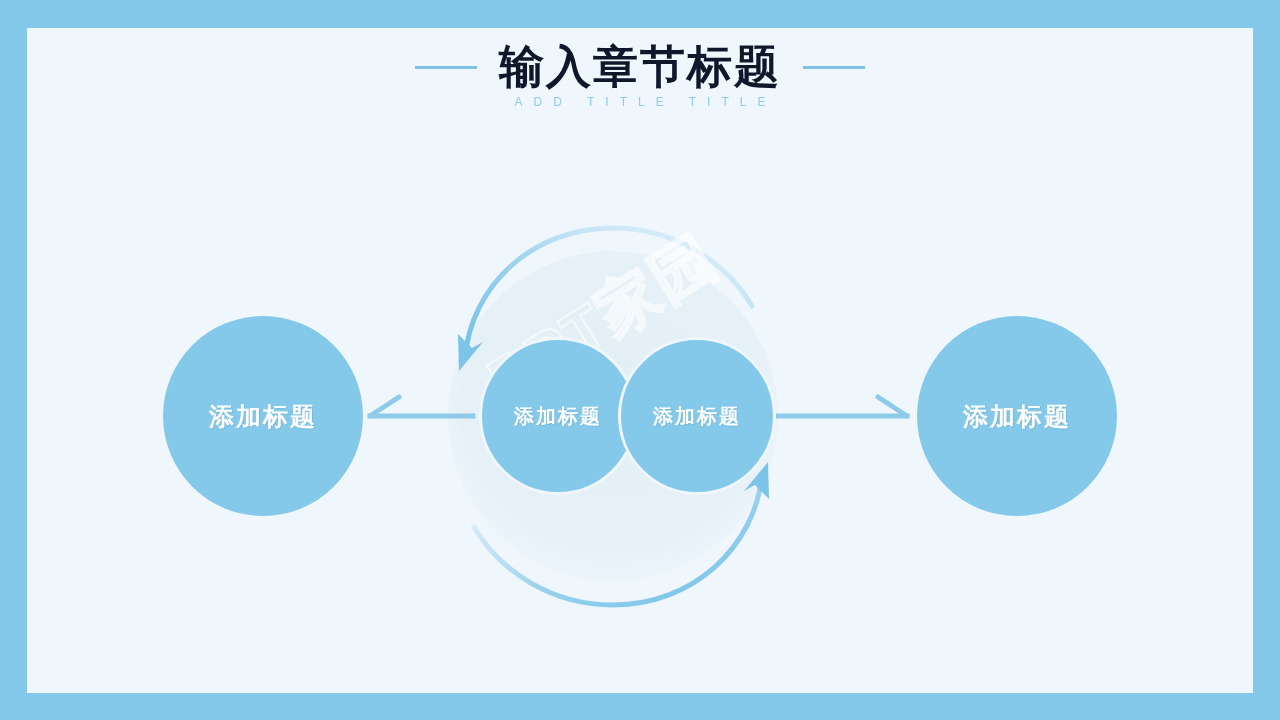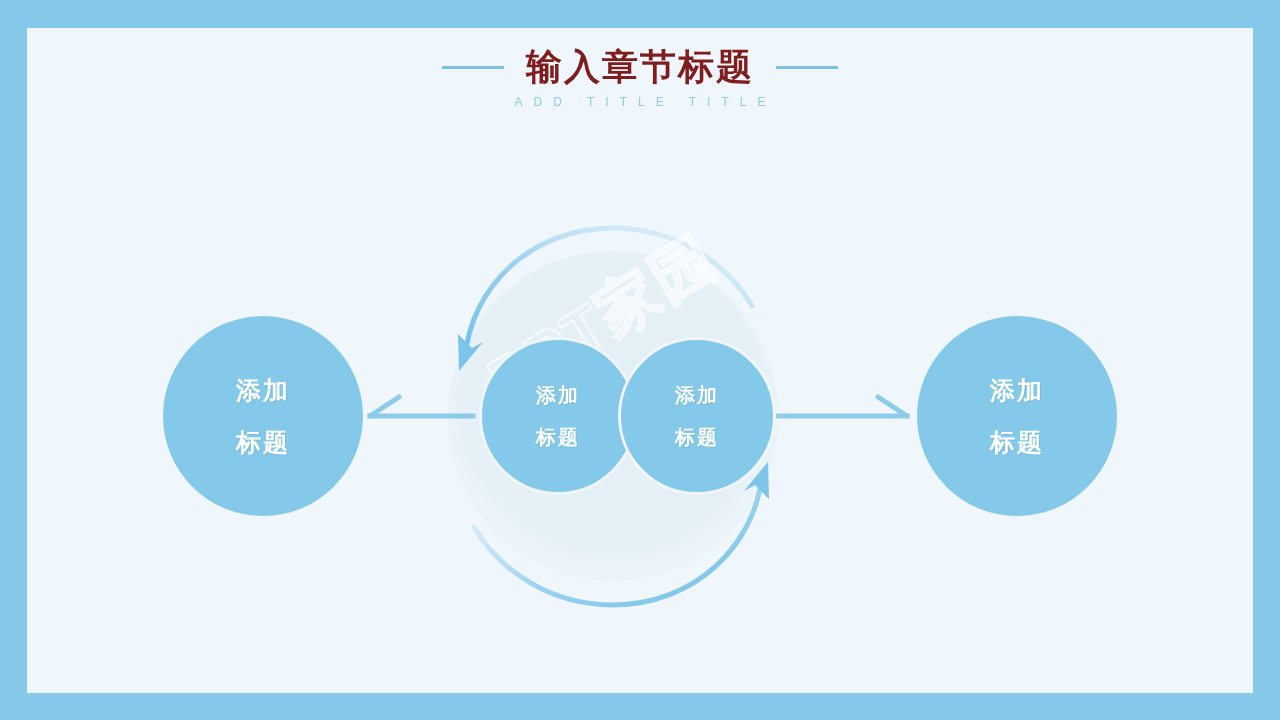"输入章节标题" .title-main { color: #7f1d1d -> #0f172a; font-size: 36px -> 45px }
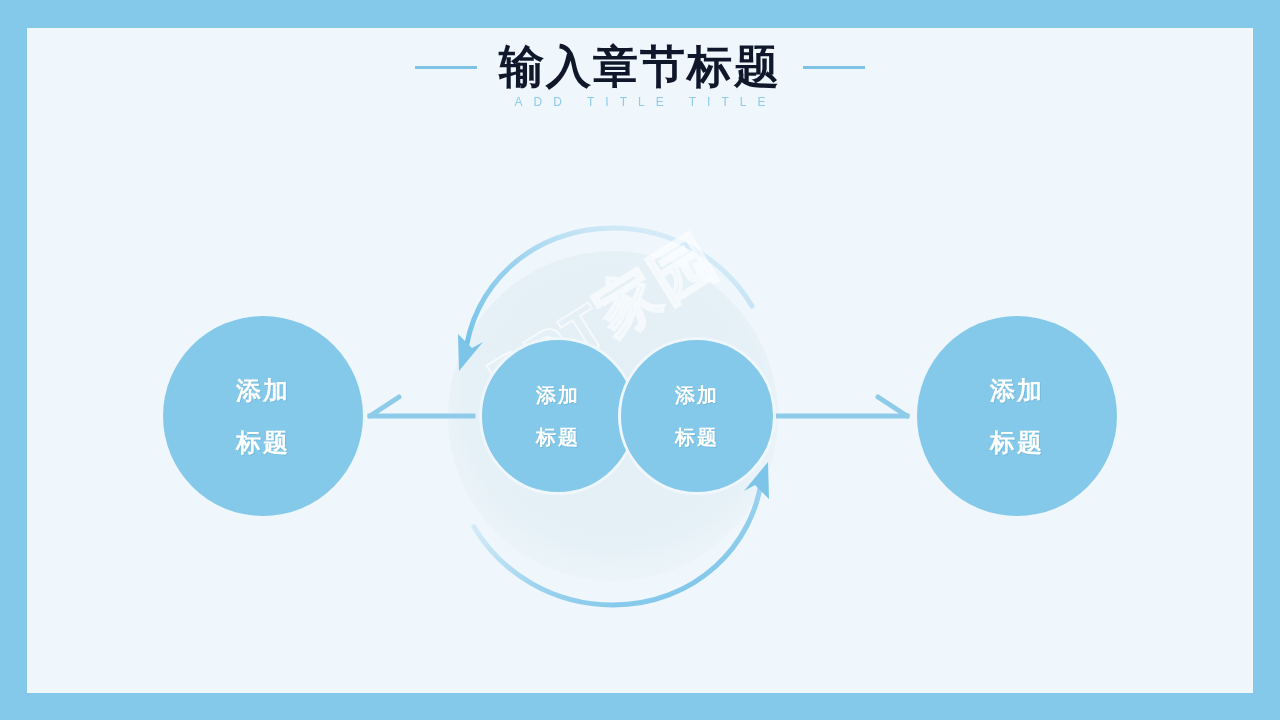"添加" .bubble { flex-direction: column -> row }
